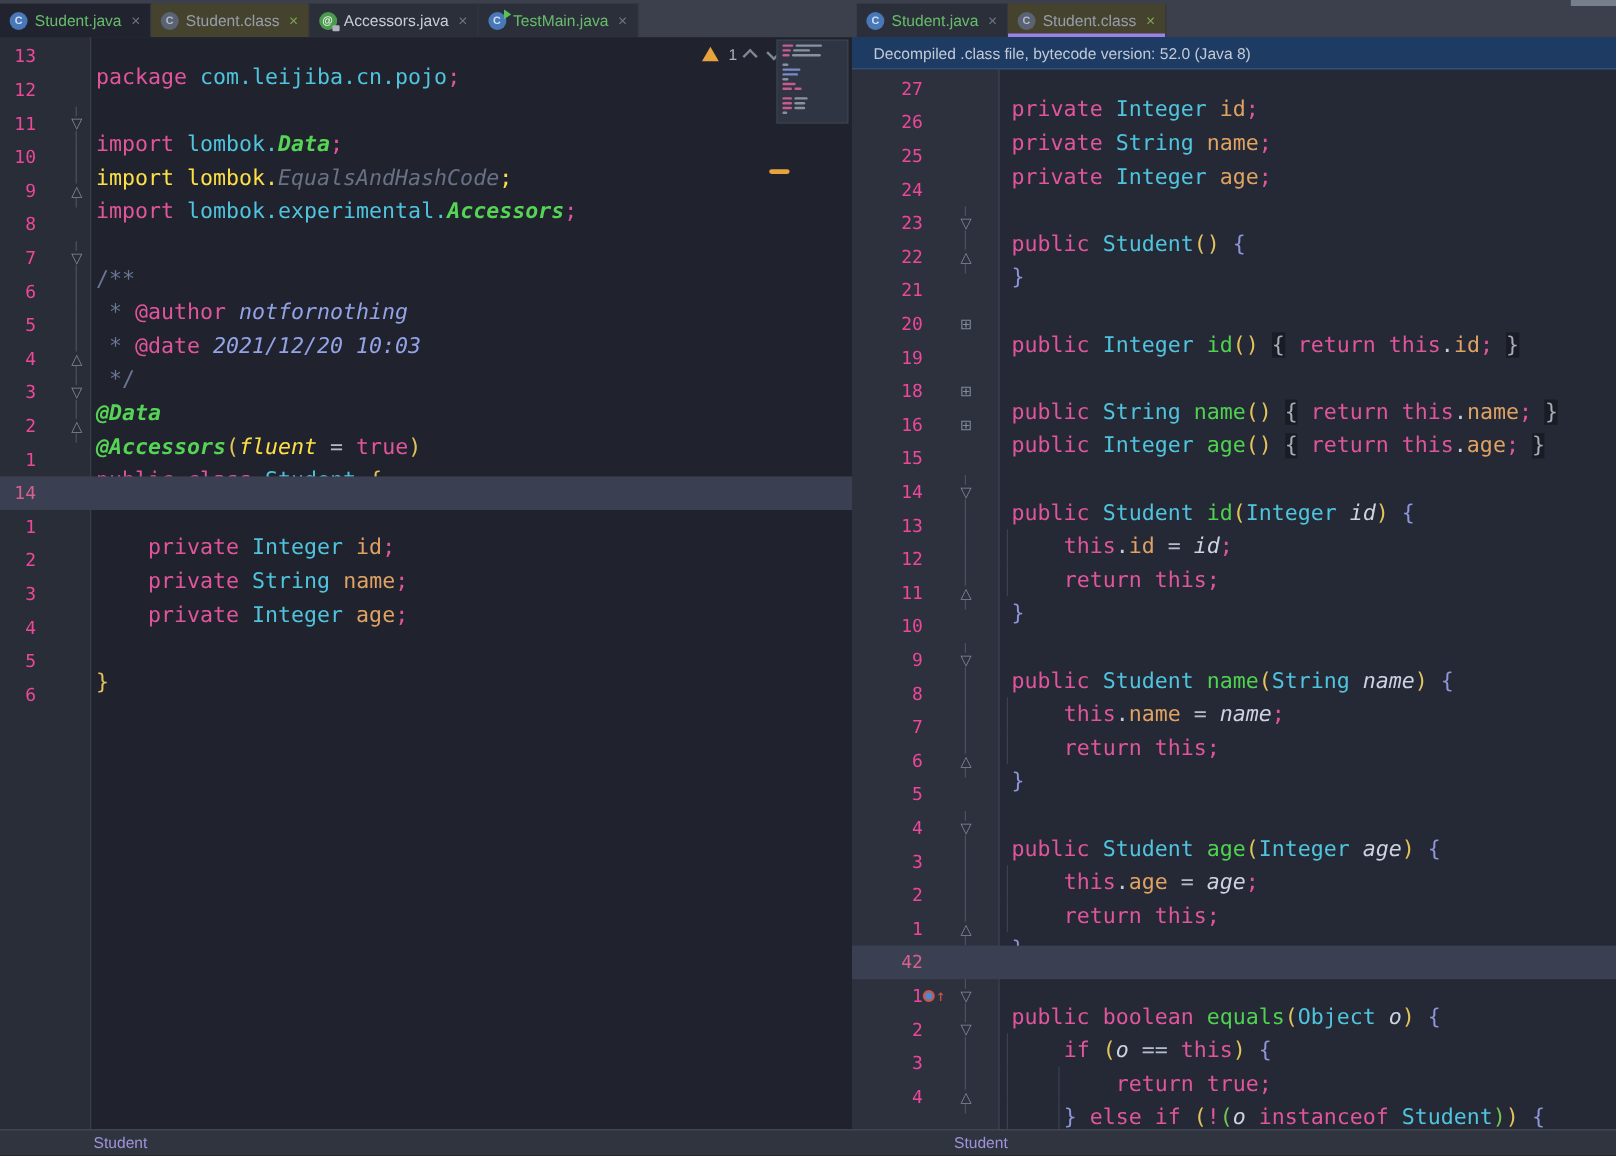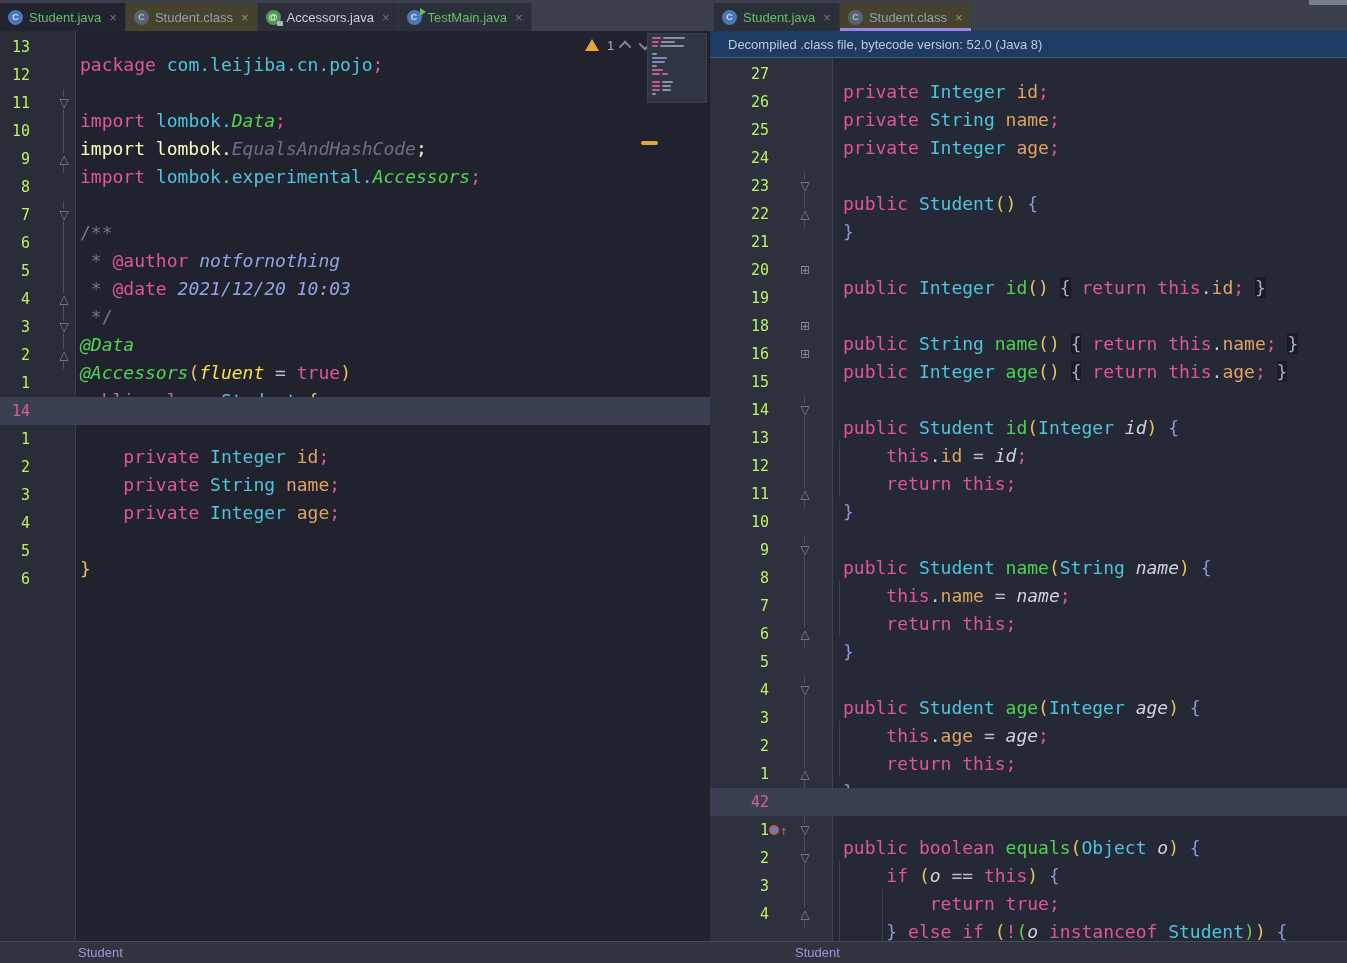"13" .num { color: #bef264 -> #ec4899 }
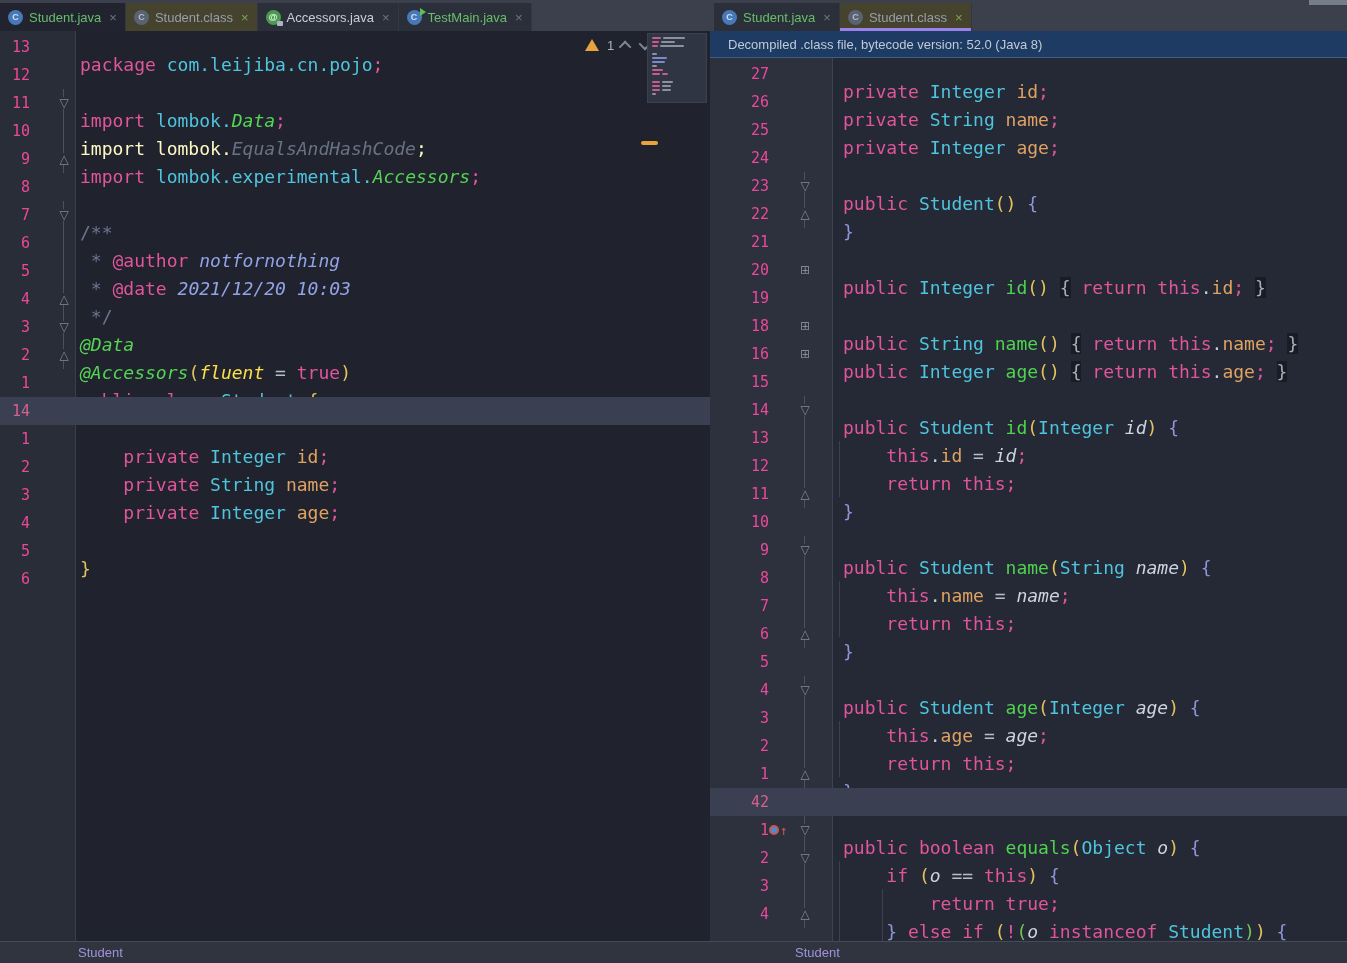"Data" .an { font-weight: none -> bold }
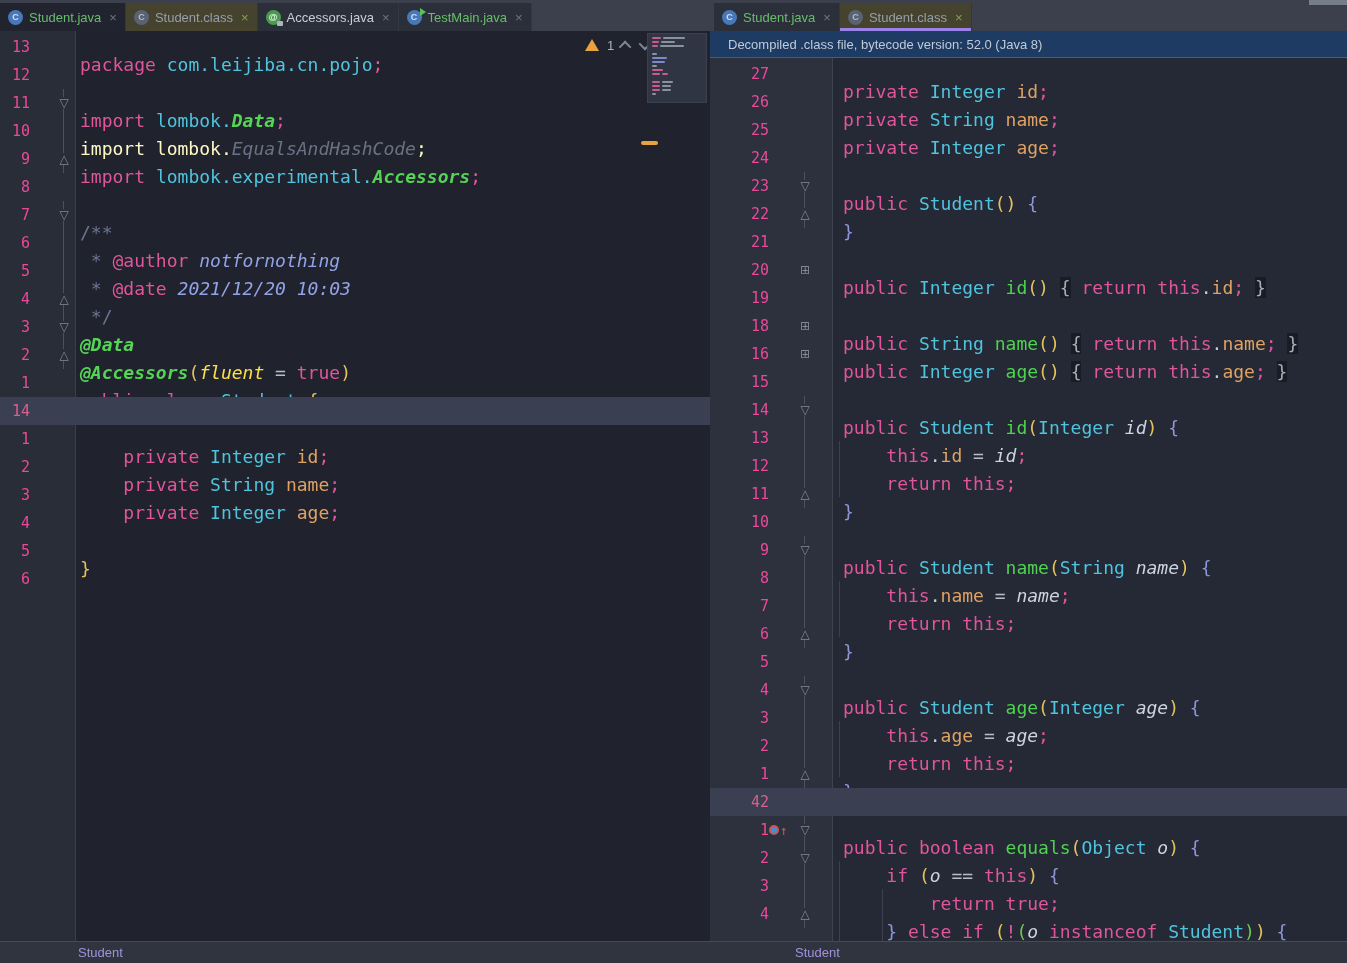"import lombok." .gr { color: #fef9c3 -> #fde047 }
